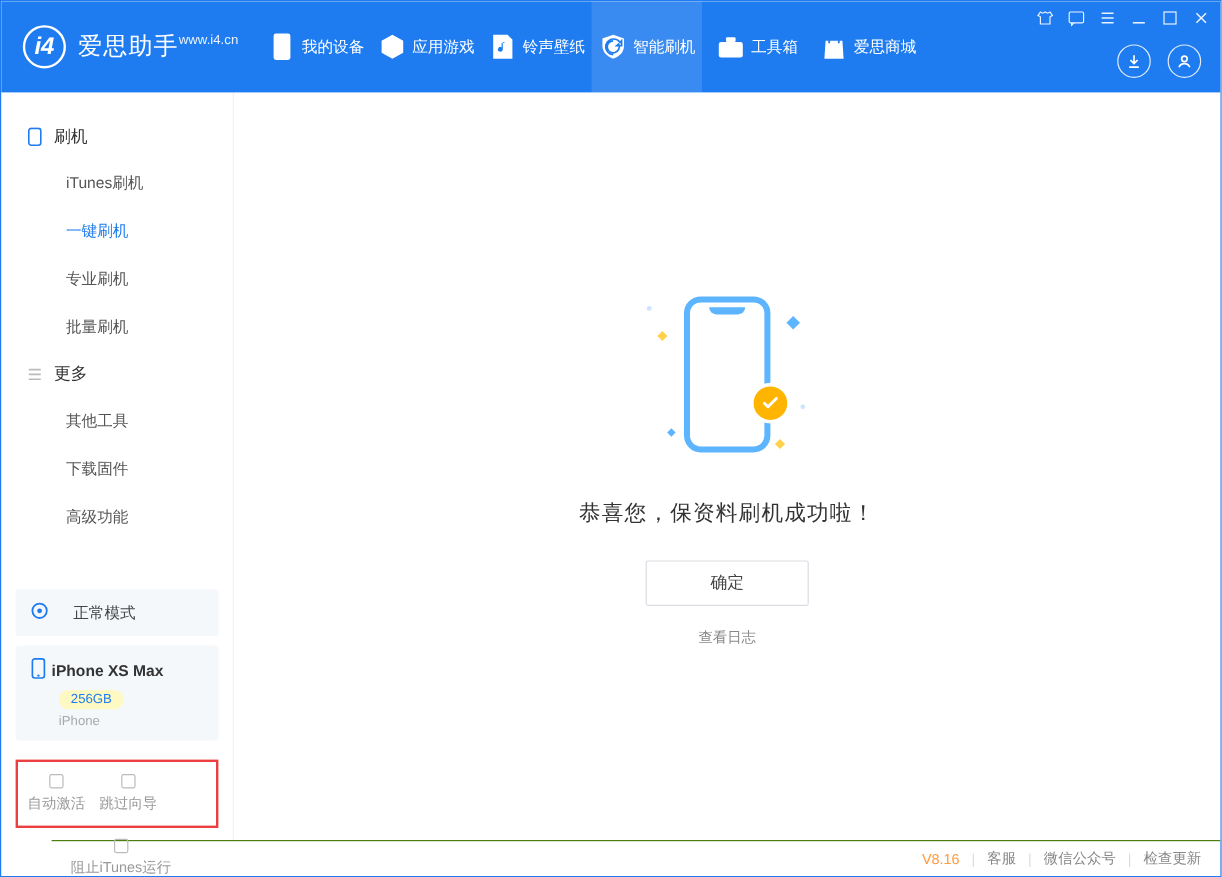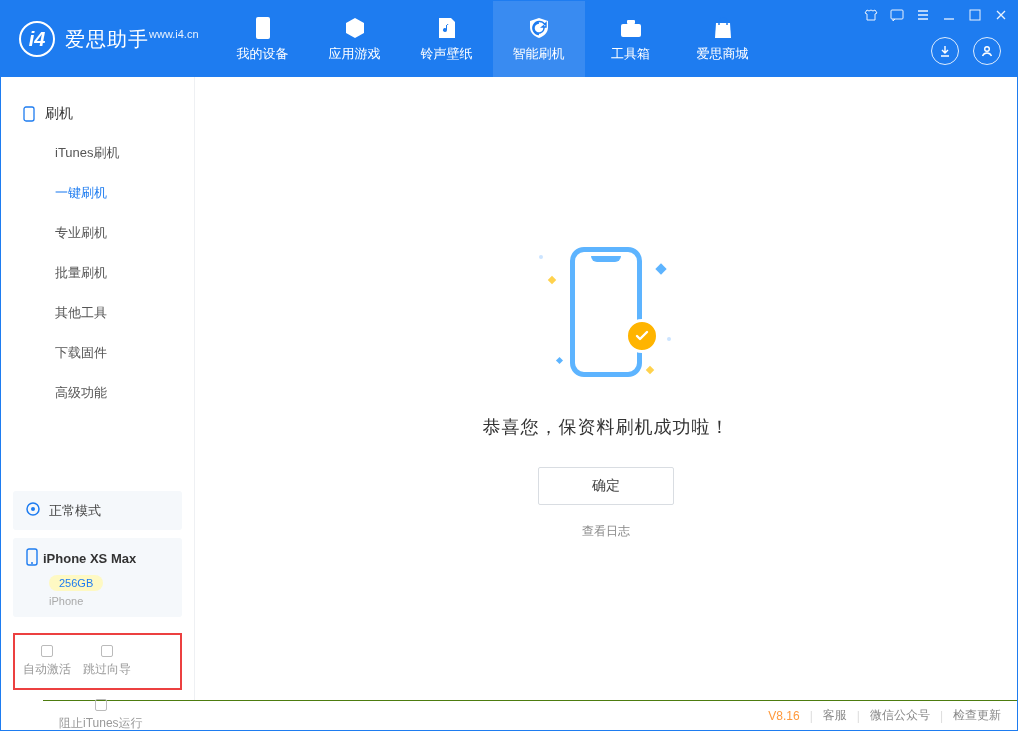"我的设备" .nav-tab { flex-direction: column -> row }
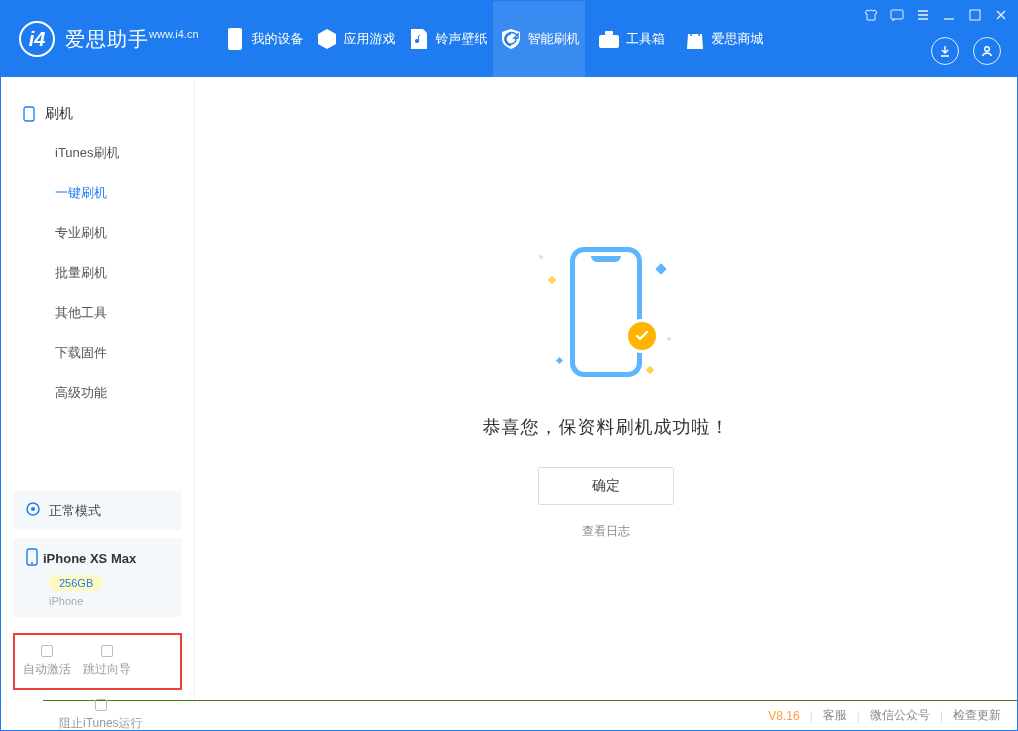"更多" div.side-group-h { html: none -> <div> <span> <svg> <path></path> </svg> </span> <span>更多</span> </div> }
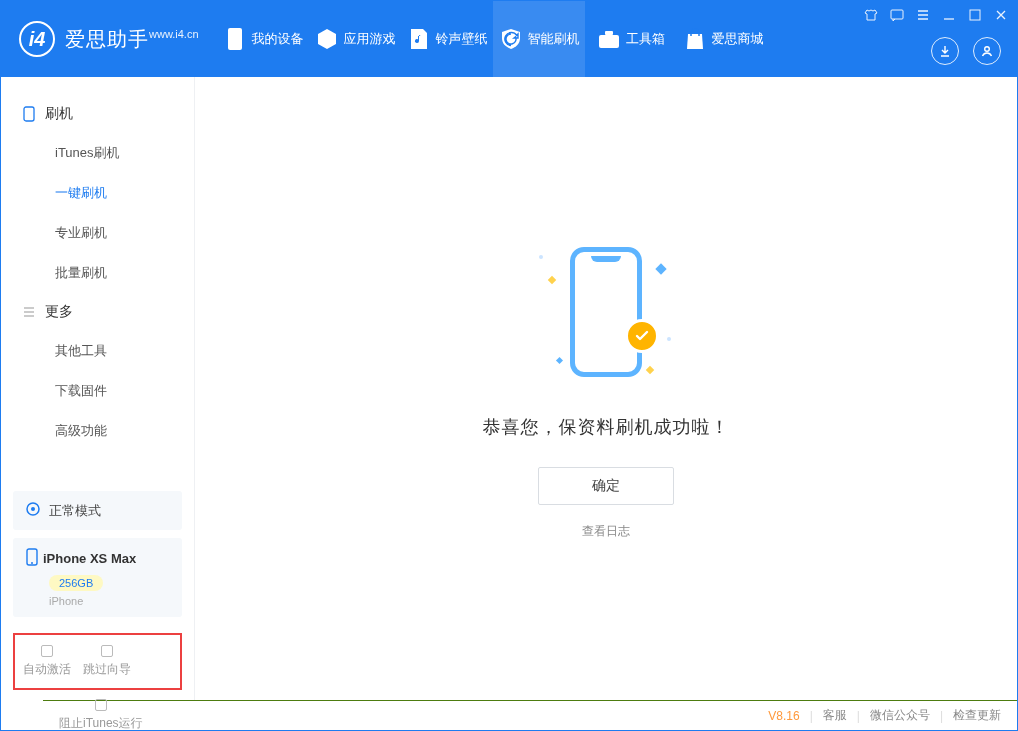"正常模式" .side-status { gap: 8px -> 20px }
